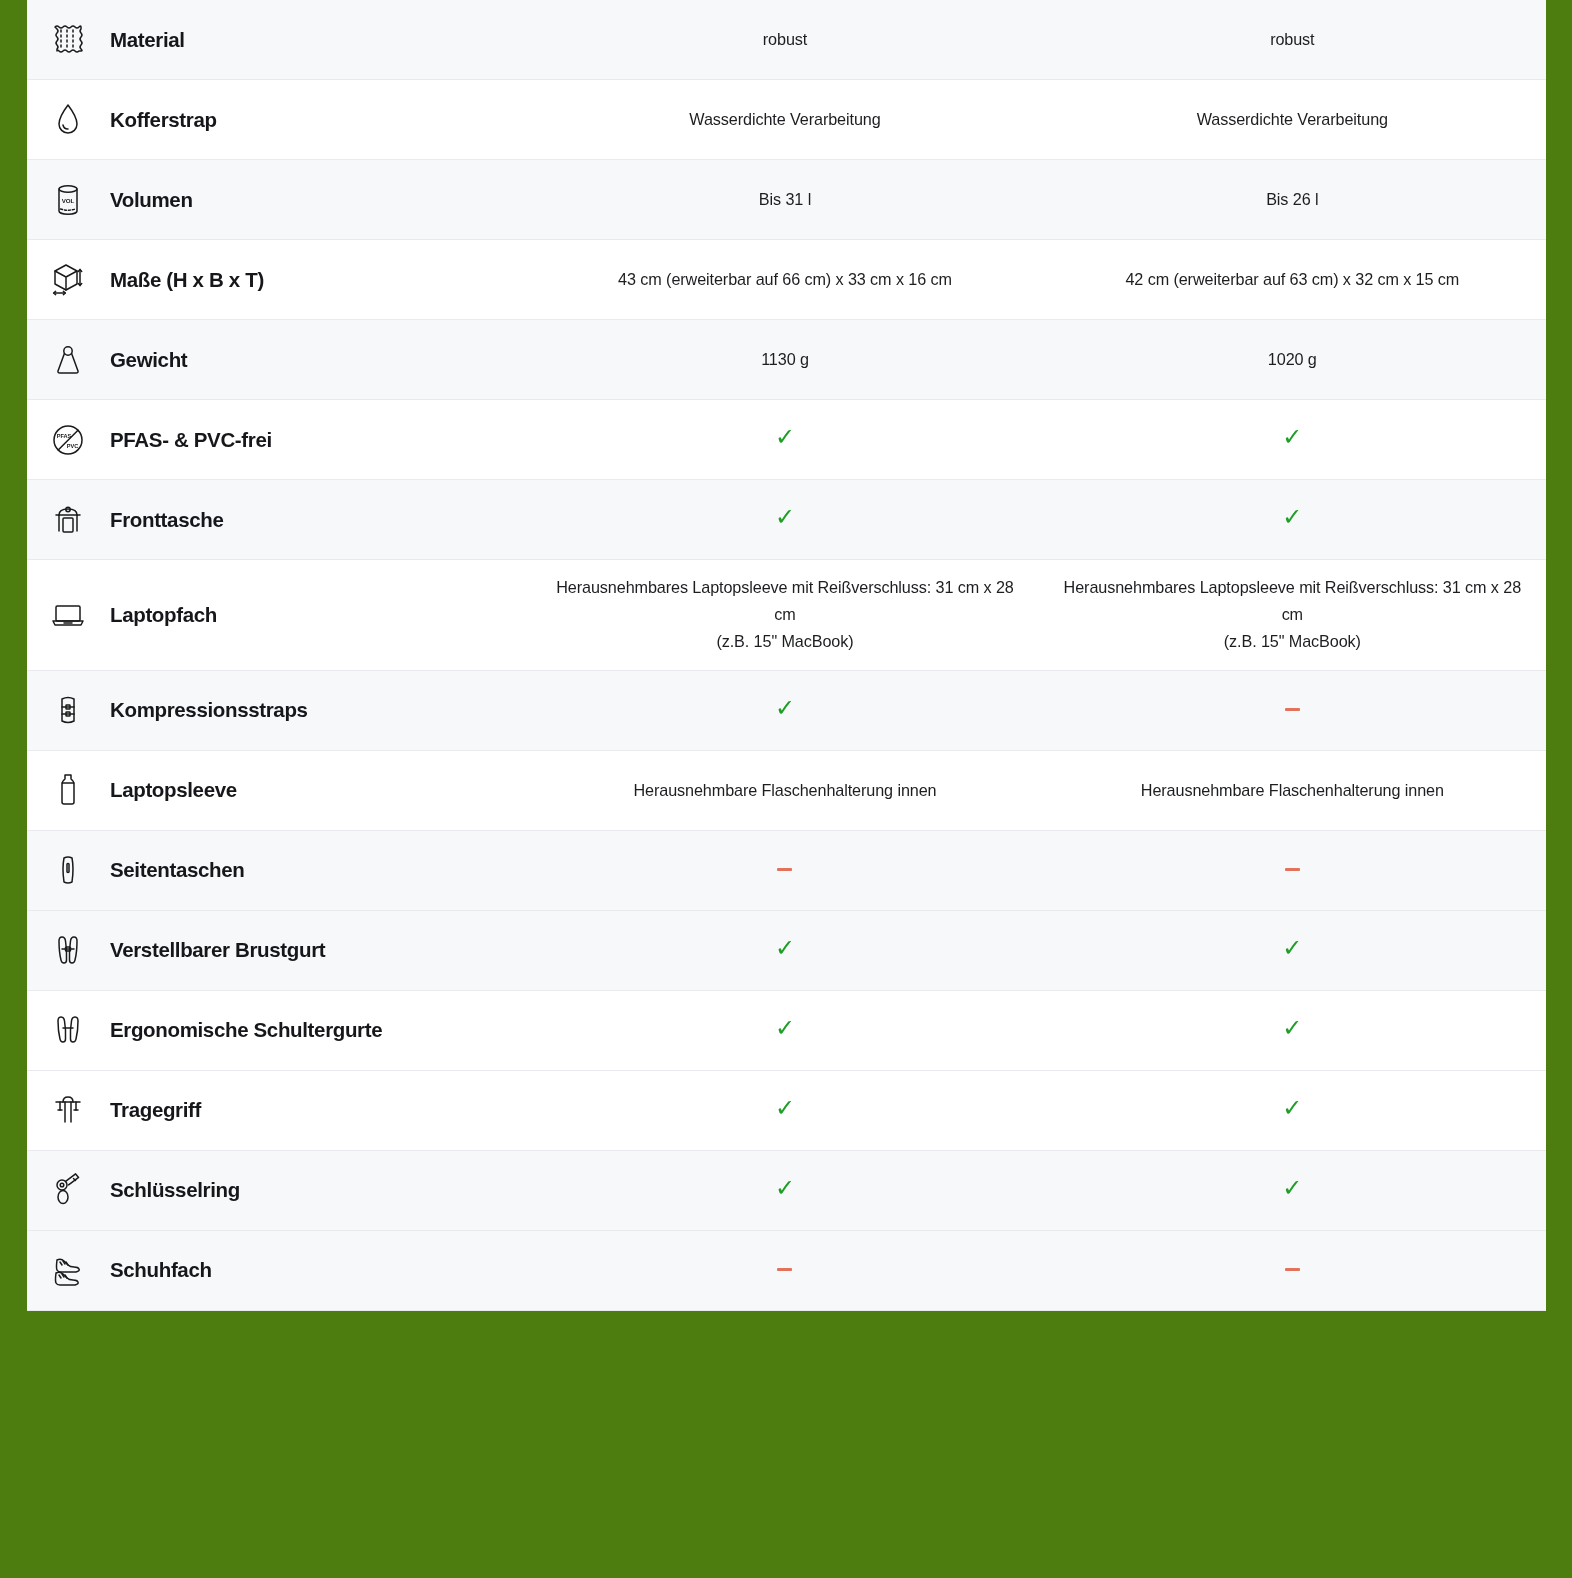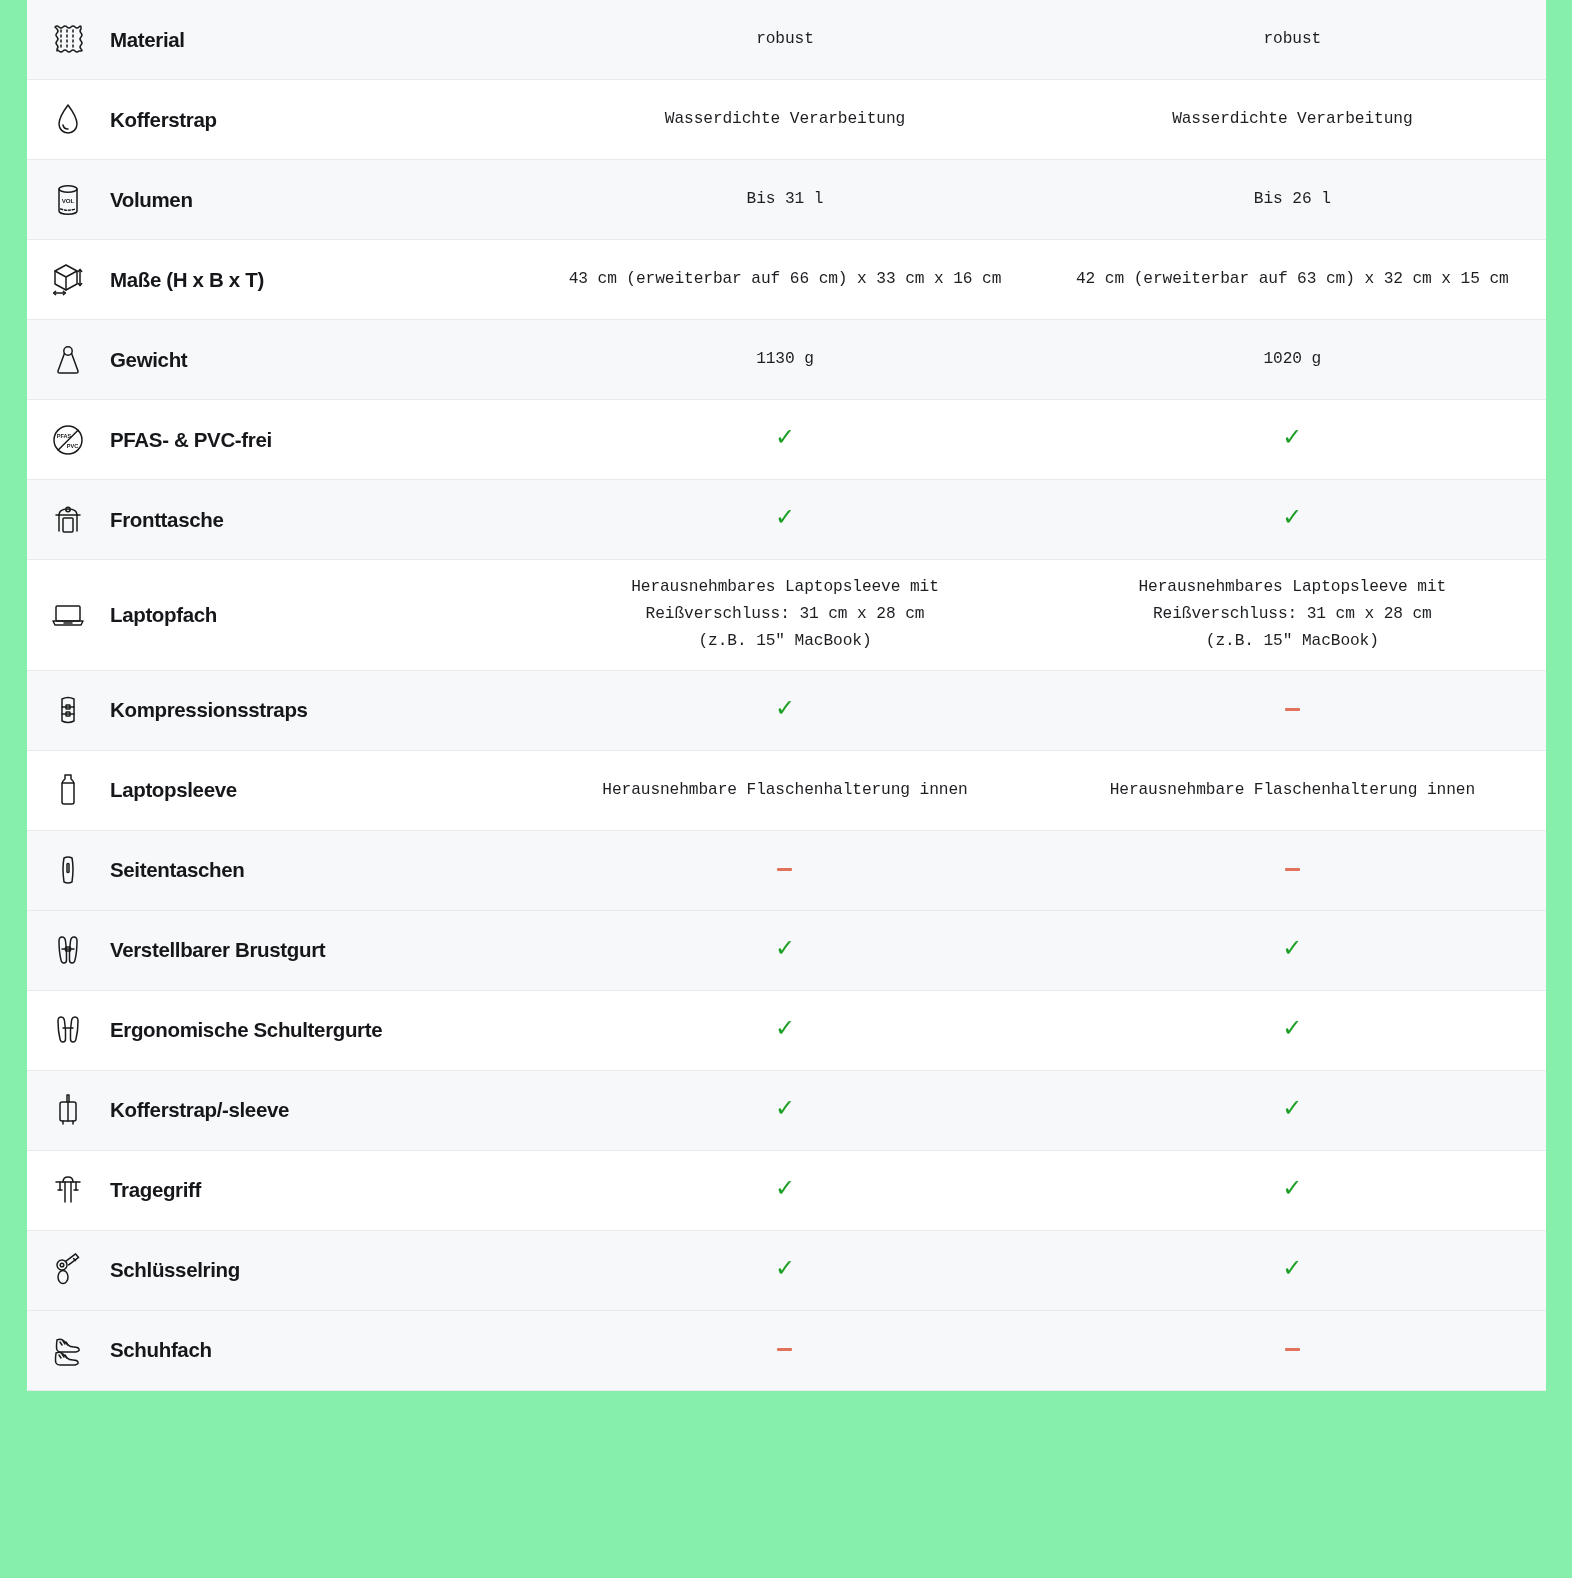"Material" .page { background: #86efac -> #4d7c0f }
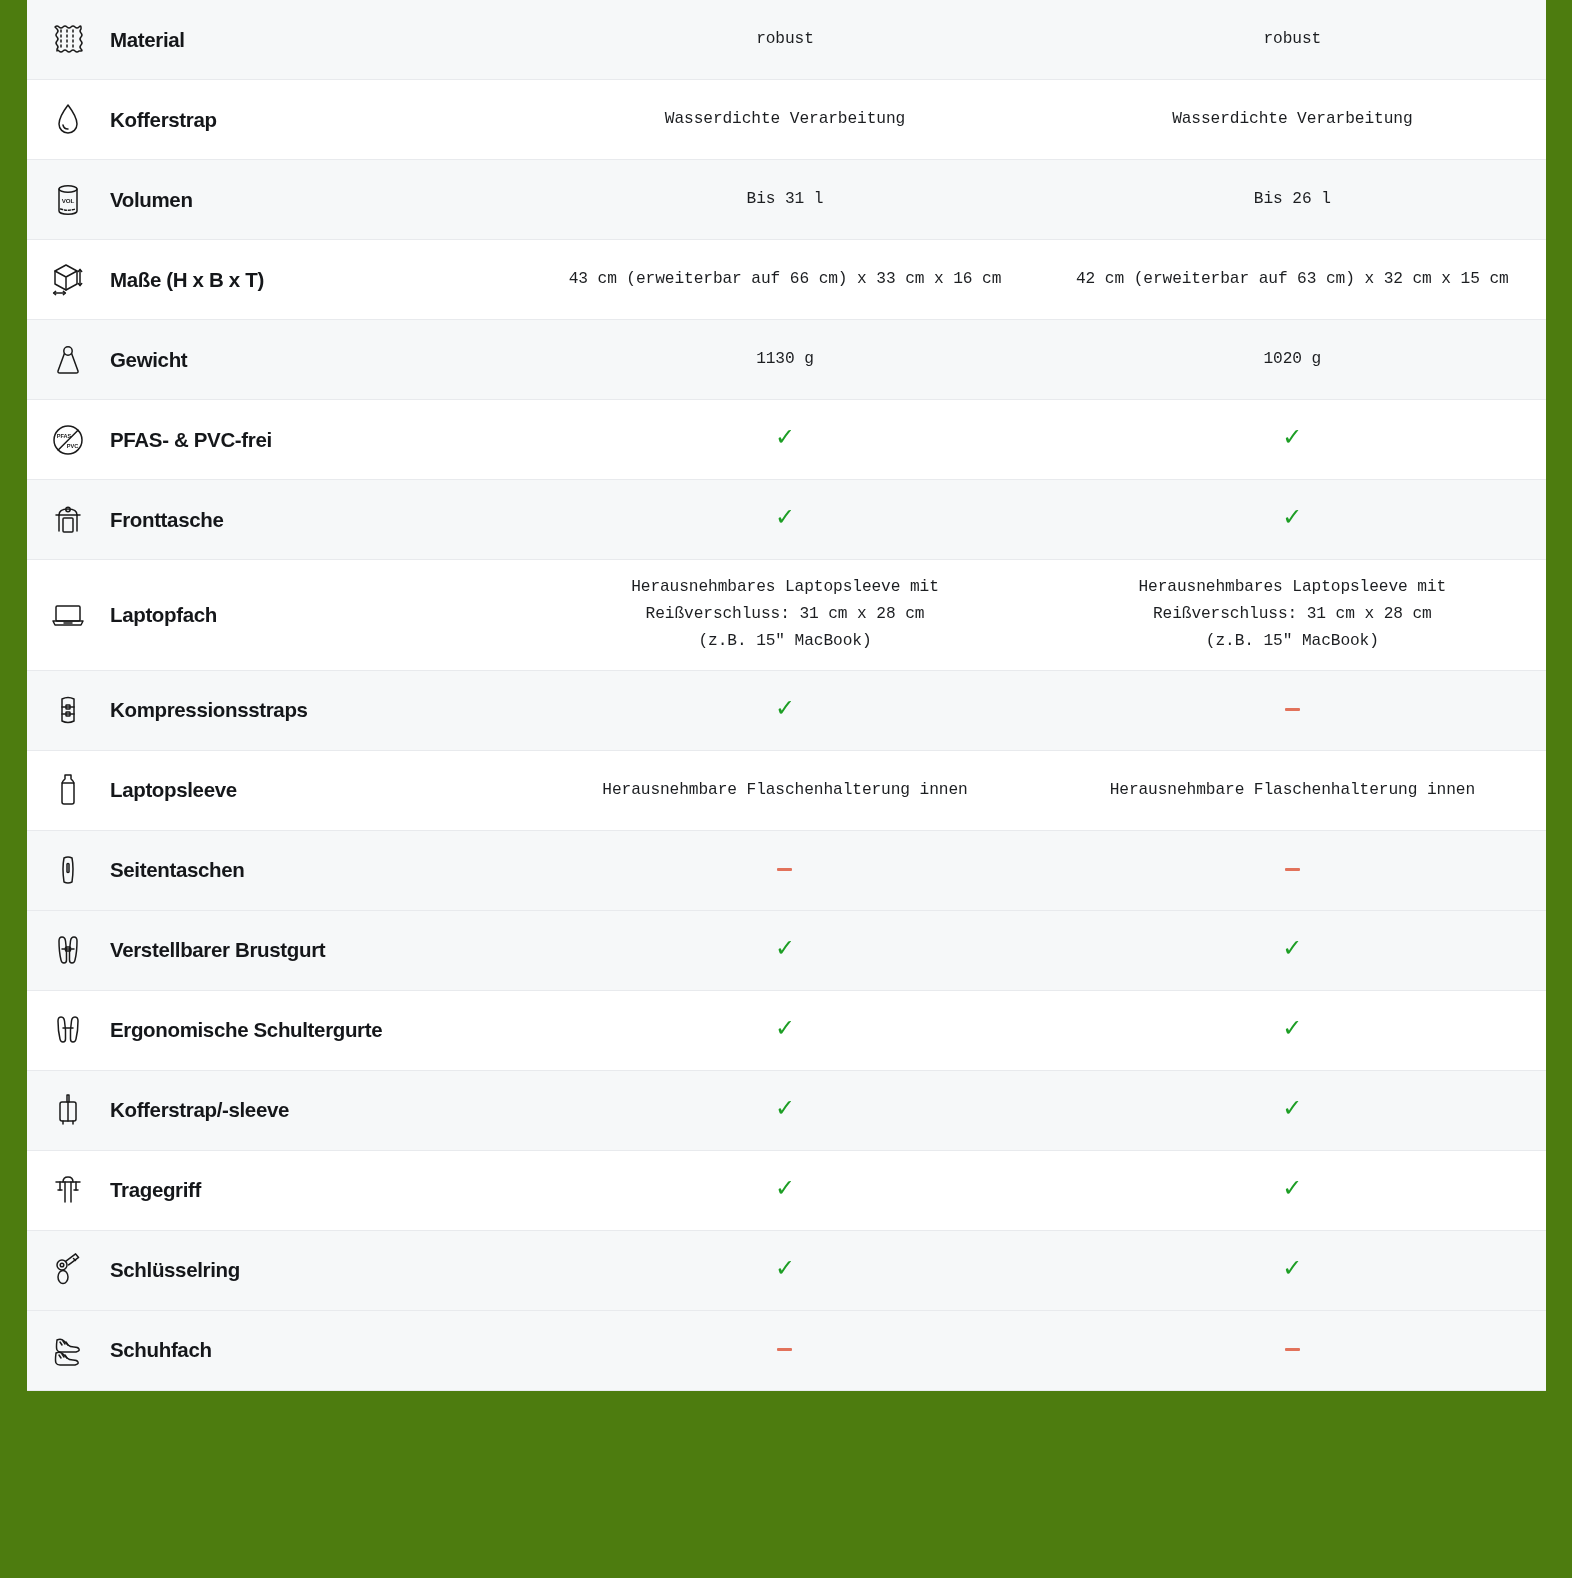"robust" .two-line { font-family: Liberation Mono, monospace -> none }
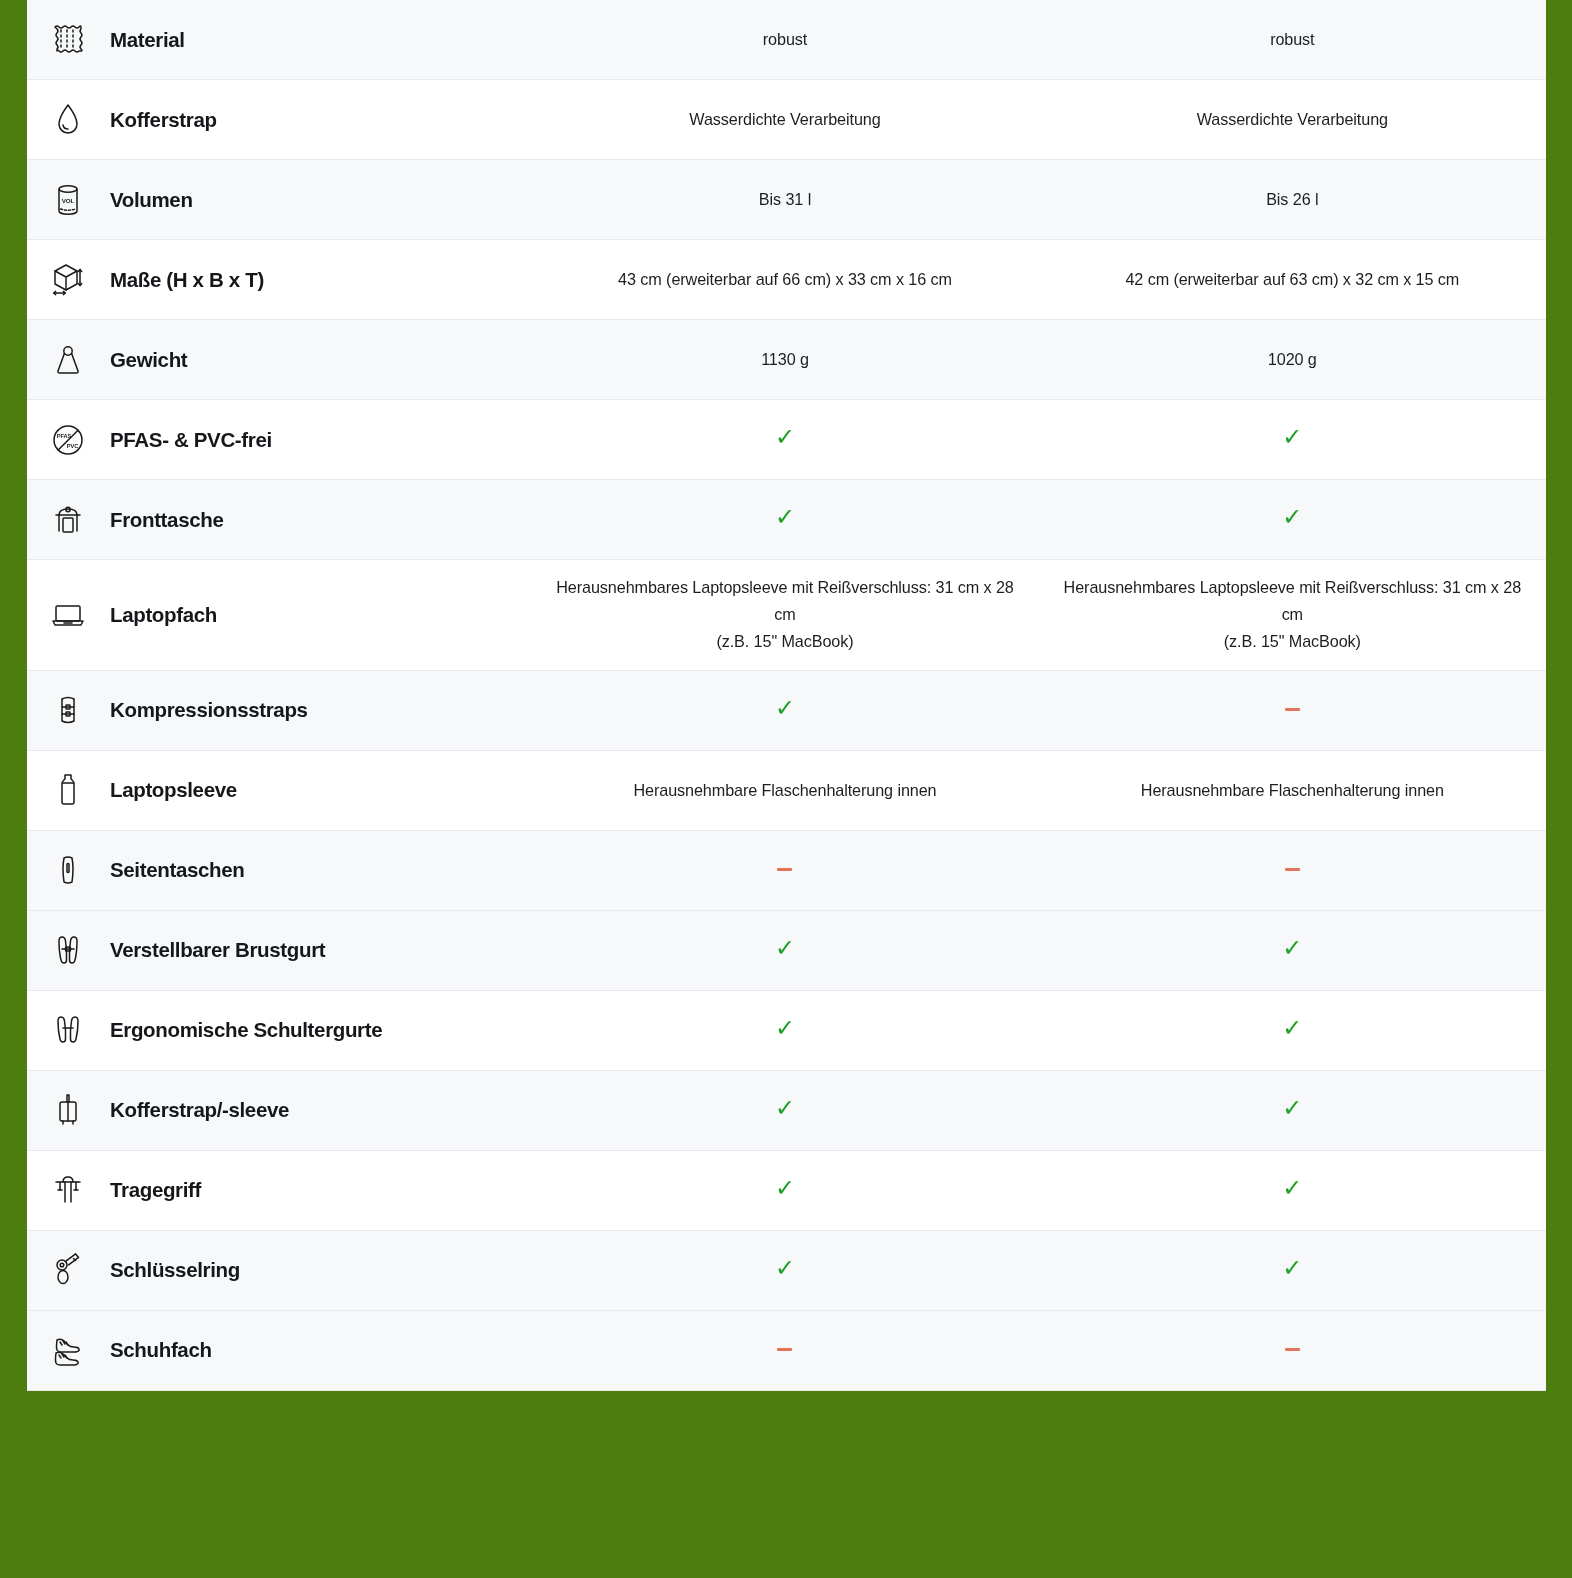"Kofferstrap/-sleeve" tr.row { html: <tr> <td> <div> <span> <svg> <rect></rect> <path></path> <path></path> <path></path> </svg> </span> <span>Kofferstrap/-sleeve</span> </div> </td> <td><span>✓</span></td> <td><span>✓</span></td> </tr> -> none }
